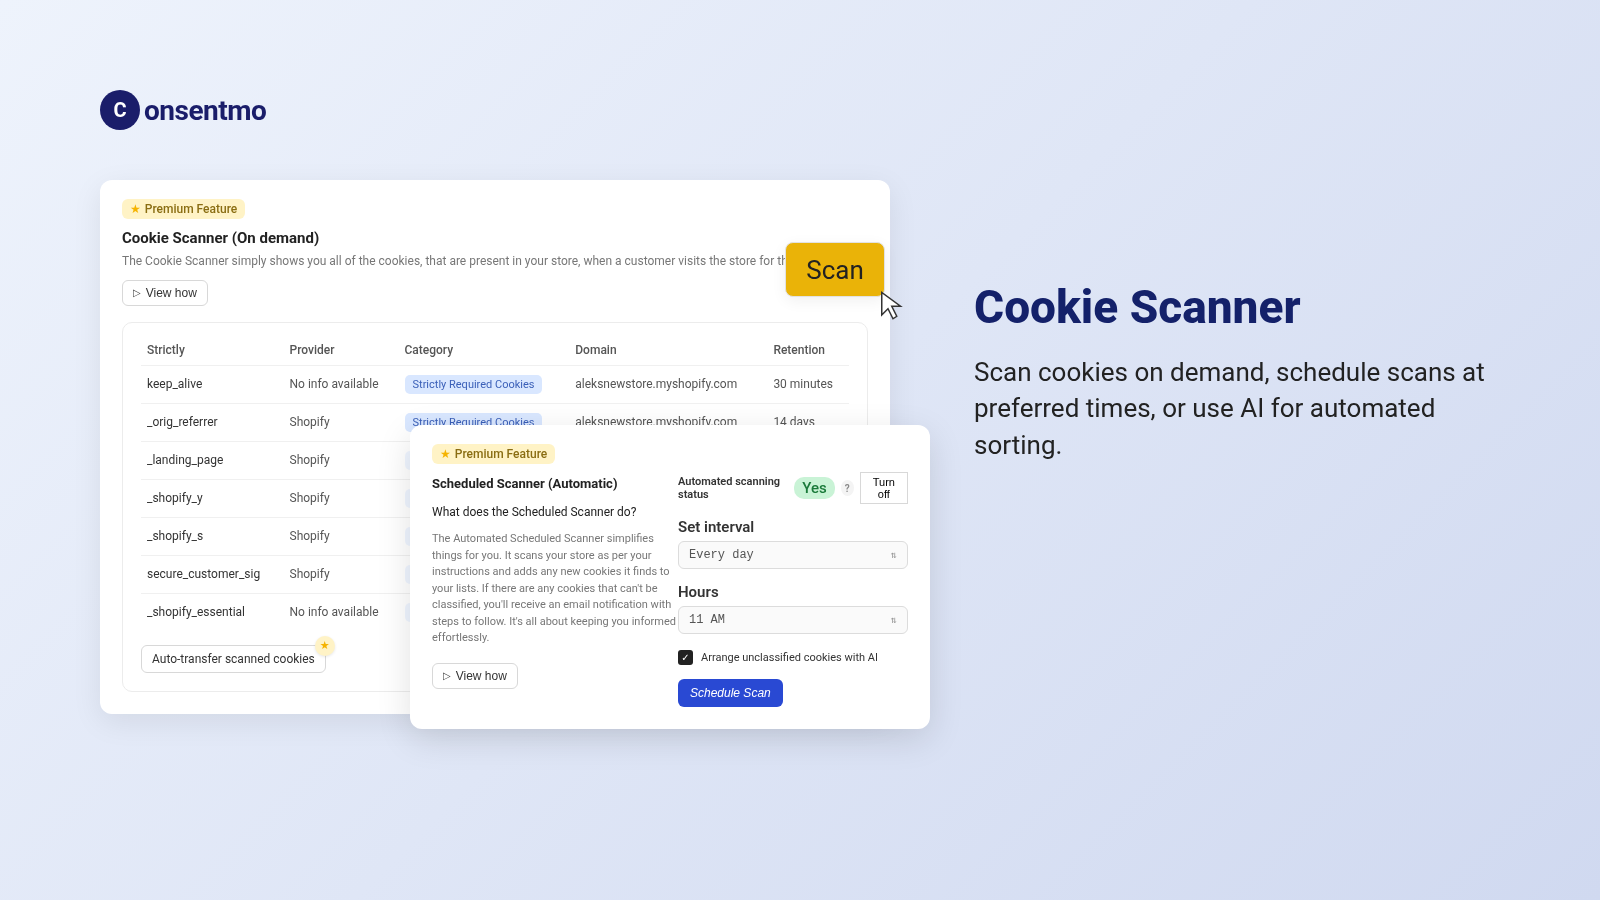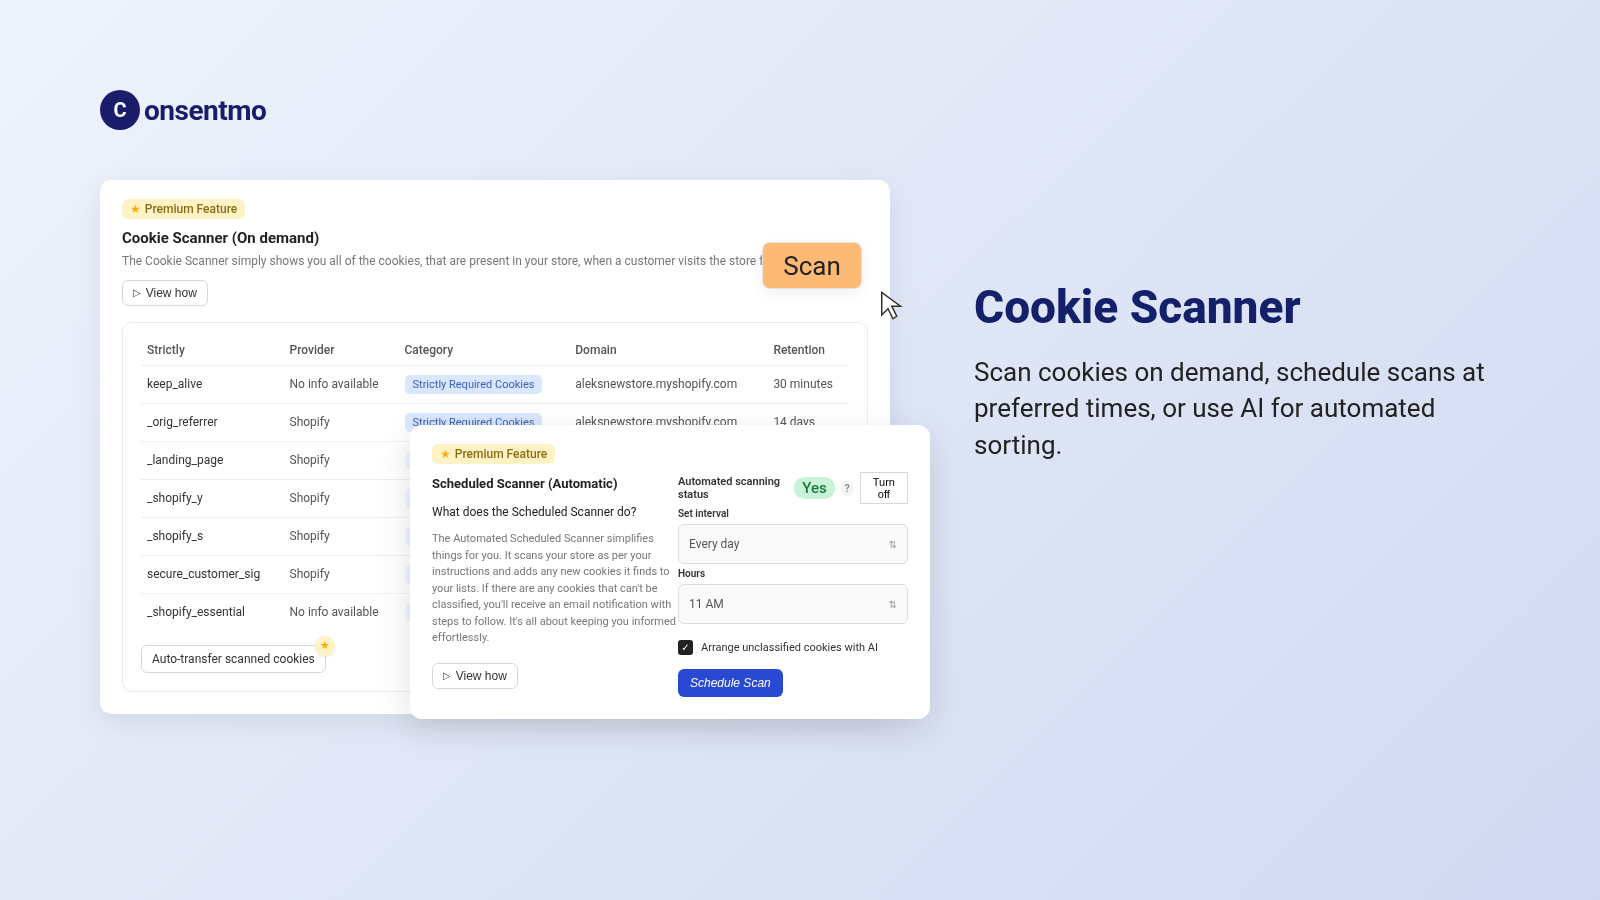"Scan" .scan-btn { background: #fdba74 -> #eab308; height: 47px -> 55px; left: 762px -> 785px }
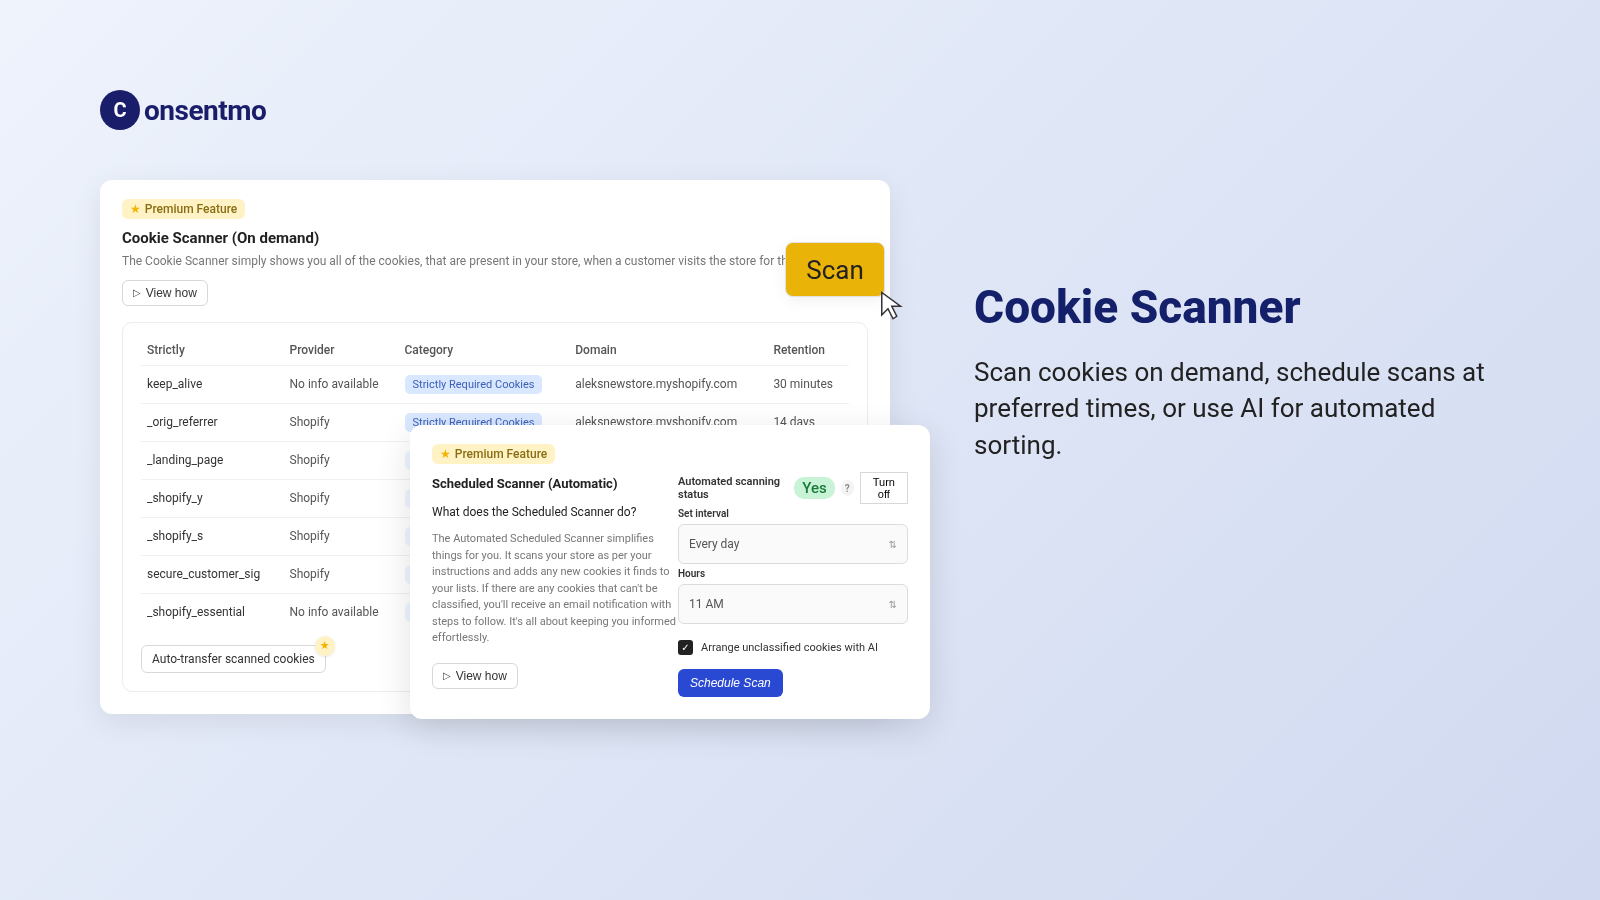"Set interval" .field-label { font-size: 10px -> 15px; margin-top: 4px -> 14px }
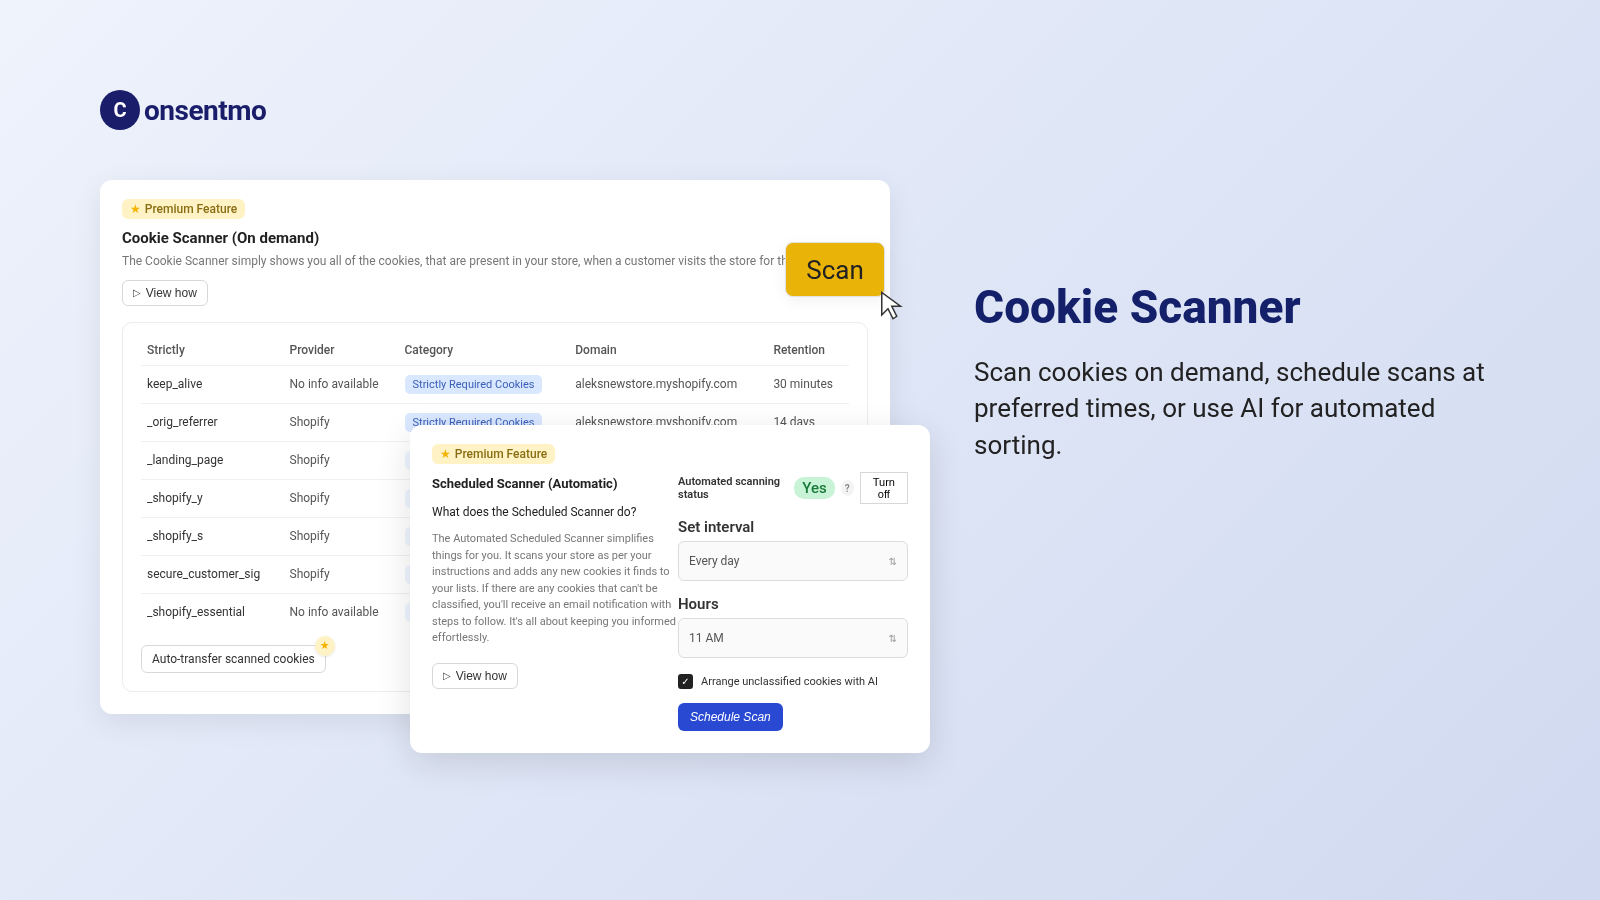"Every day" .select { font-family: none -> Liberation Mono, monospace; padding: 12px 10px -> 6px 10px }
